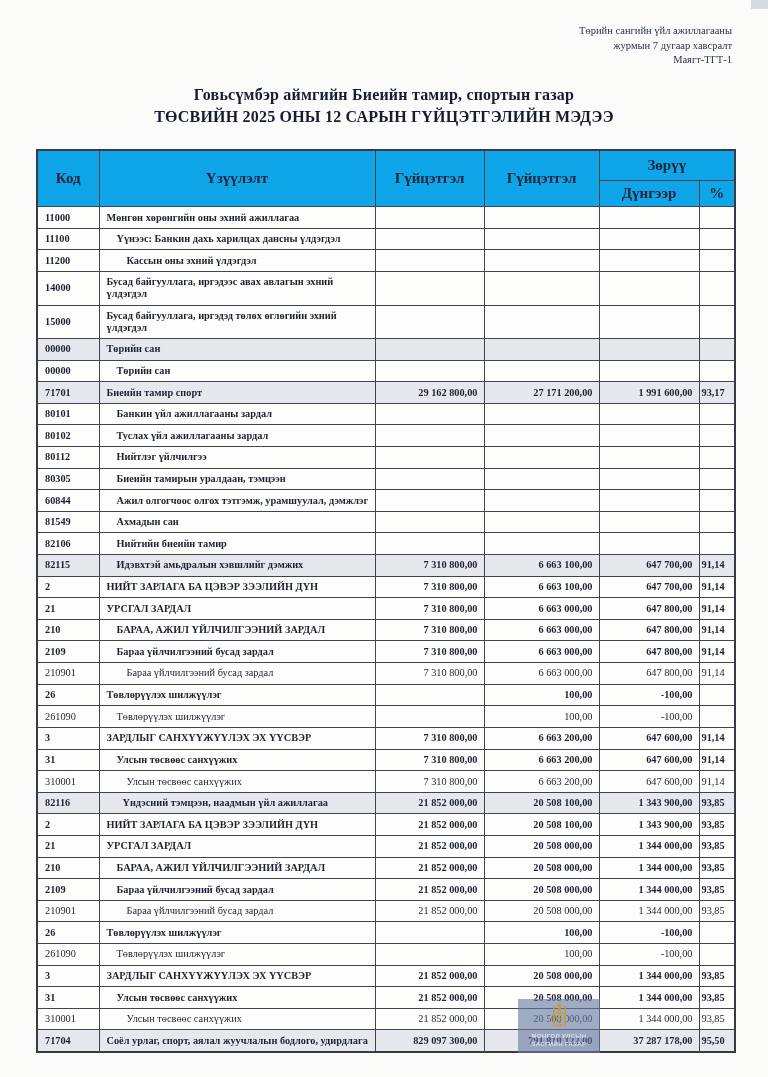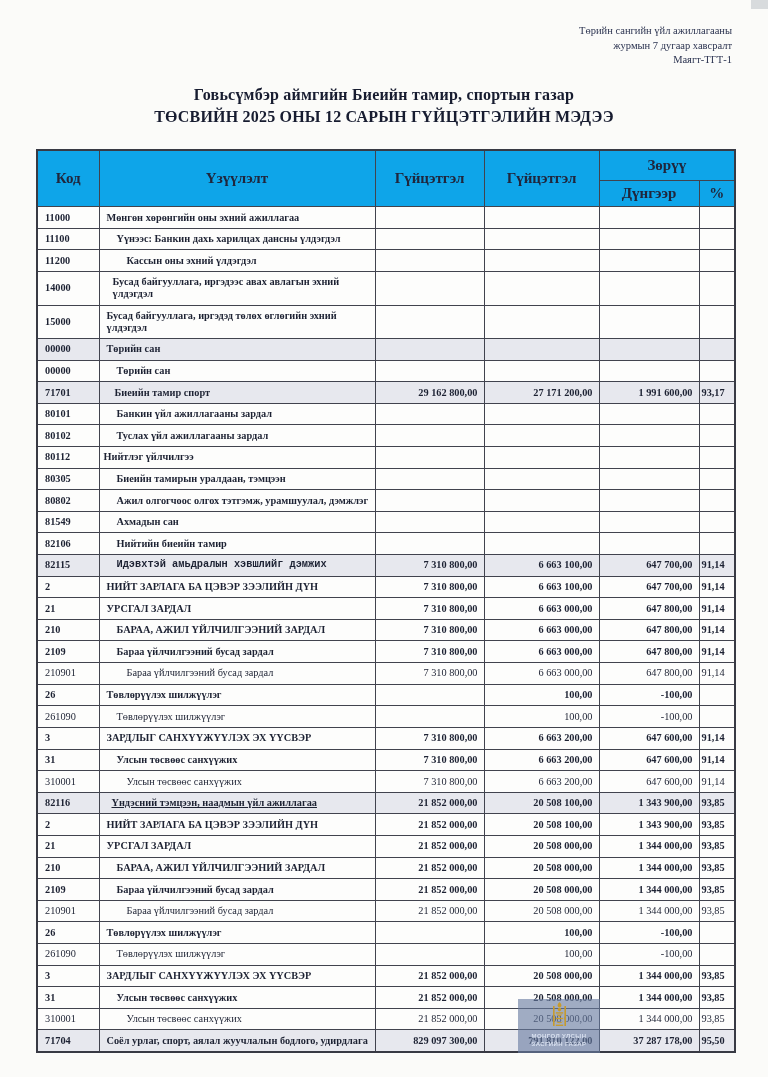"Бусад байгууллага, иргэдээс авах авлагын" td.c-name { padding-left: 13px -> 7px }
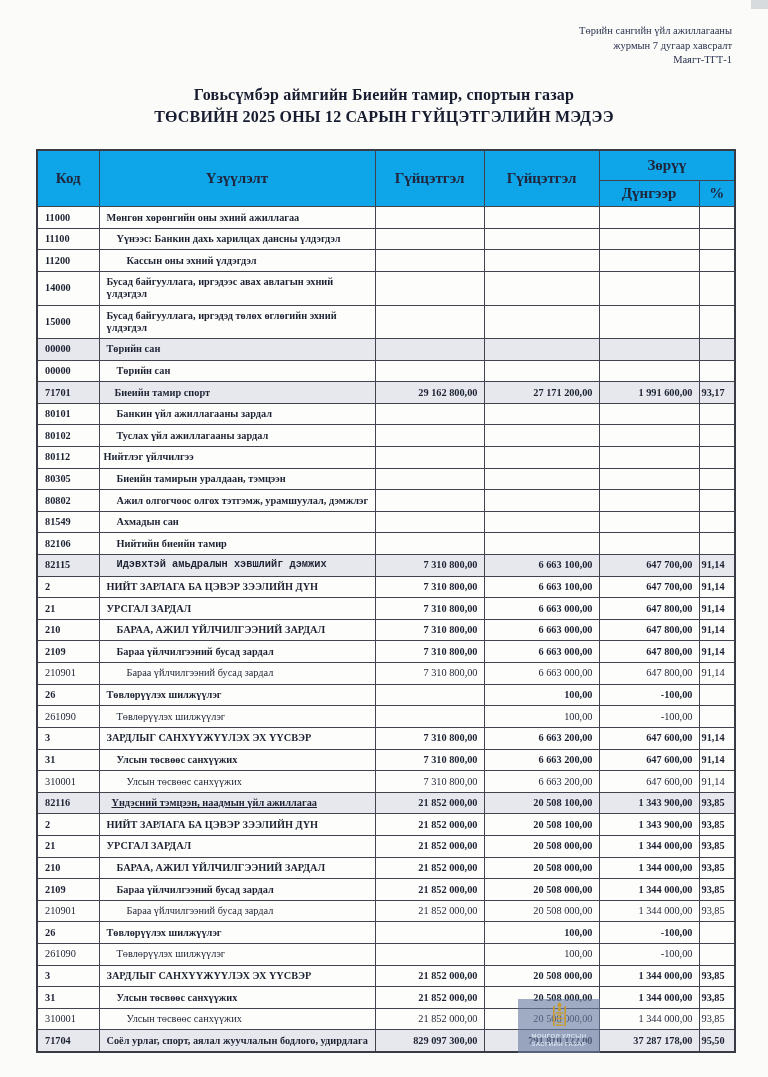"Биеийн тамир спорт" td.c-name { padding-left: 15px -> 7px }
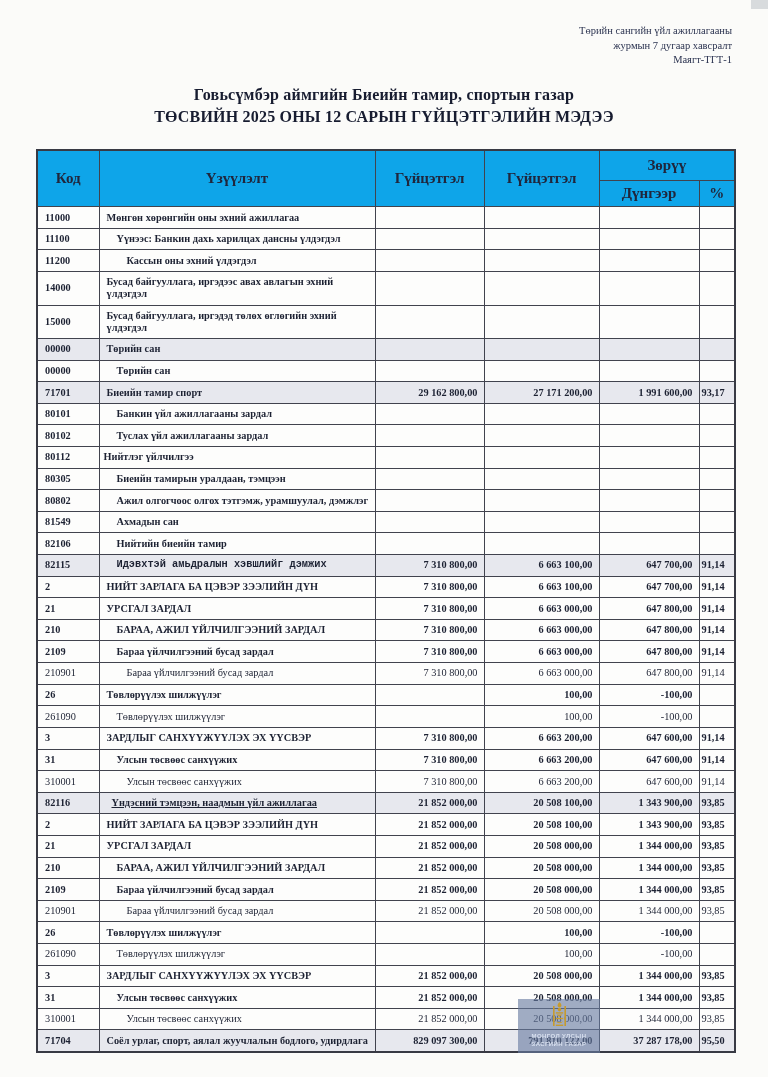"Нийтлэг үйлчилгээ" td.c-name { padding-left: 4px -> 17px }
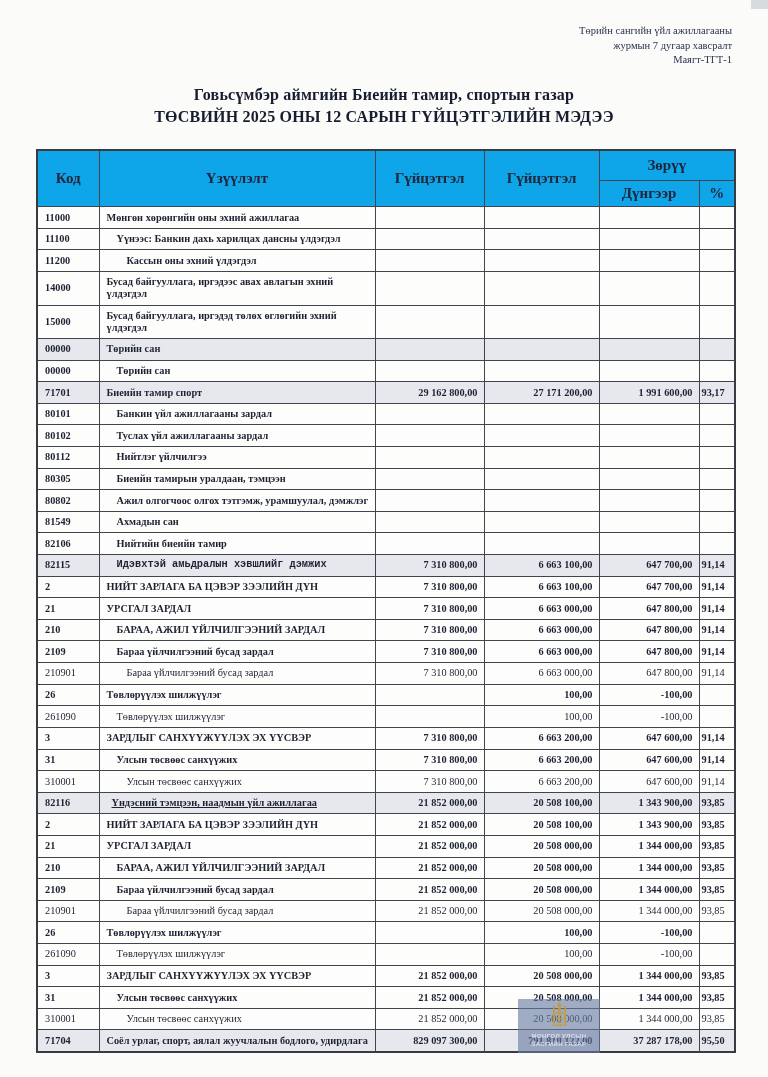"80802" td.c-code { text: 80802 -> 60844 }
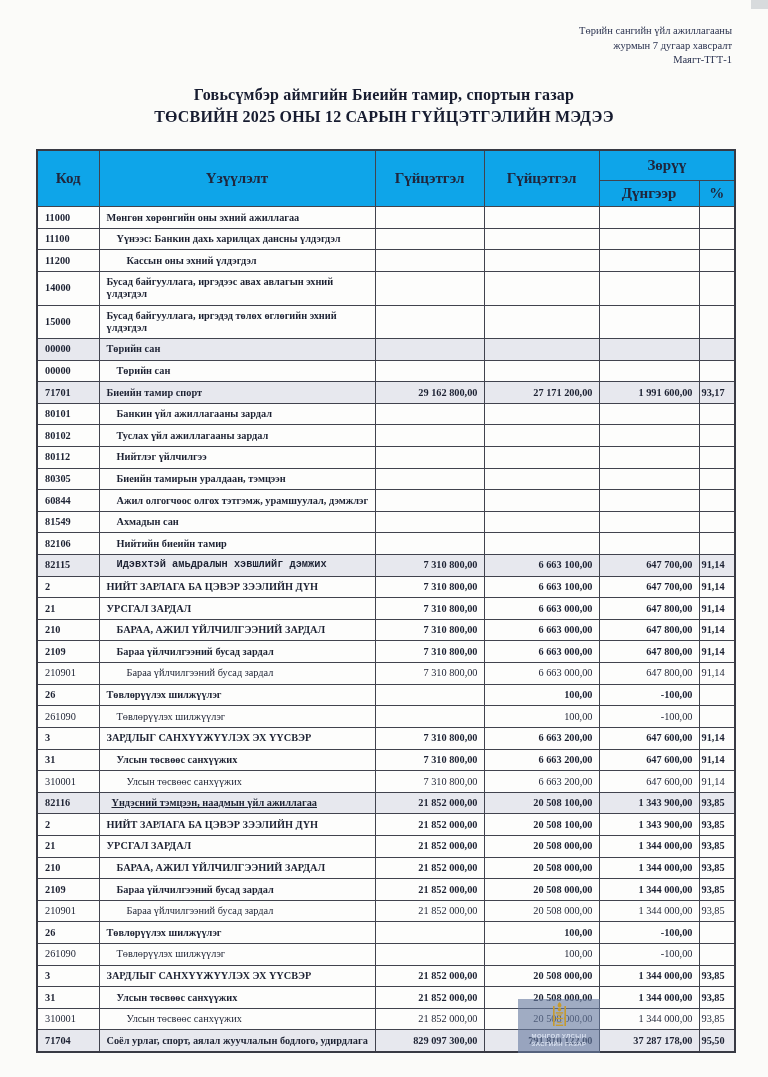"Идэвхтэй амьдралын хэвшлийг дэмжих" td.c-name { font-family: Liberation Mono, monospace -> none }
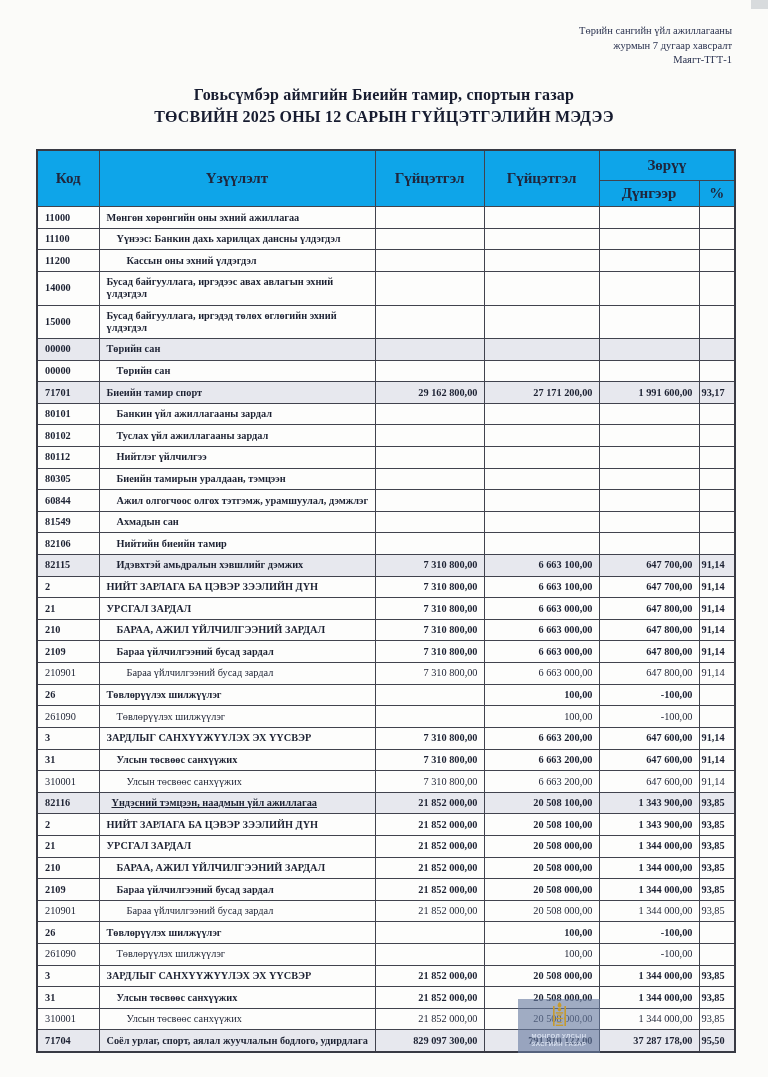"Үндэсний тэмцээн, наадмын үйл ажиллагаа" td.c-name { padding-left: 12px -> 23px; text-decoration: underline -> none }
